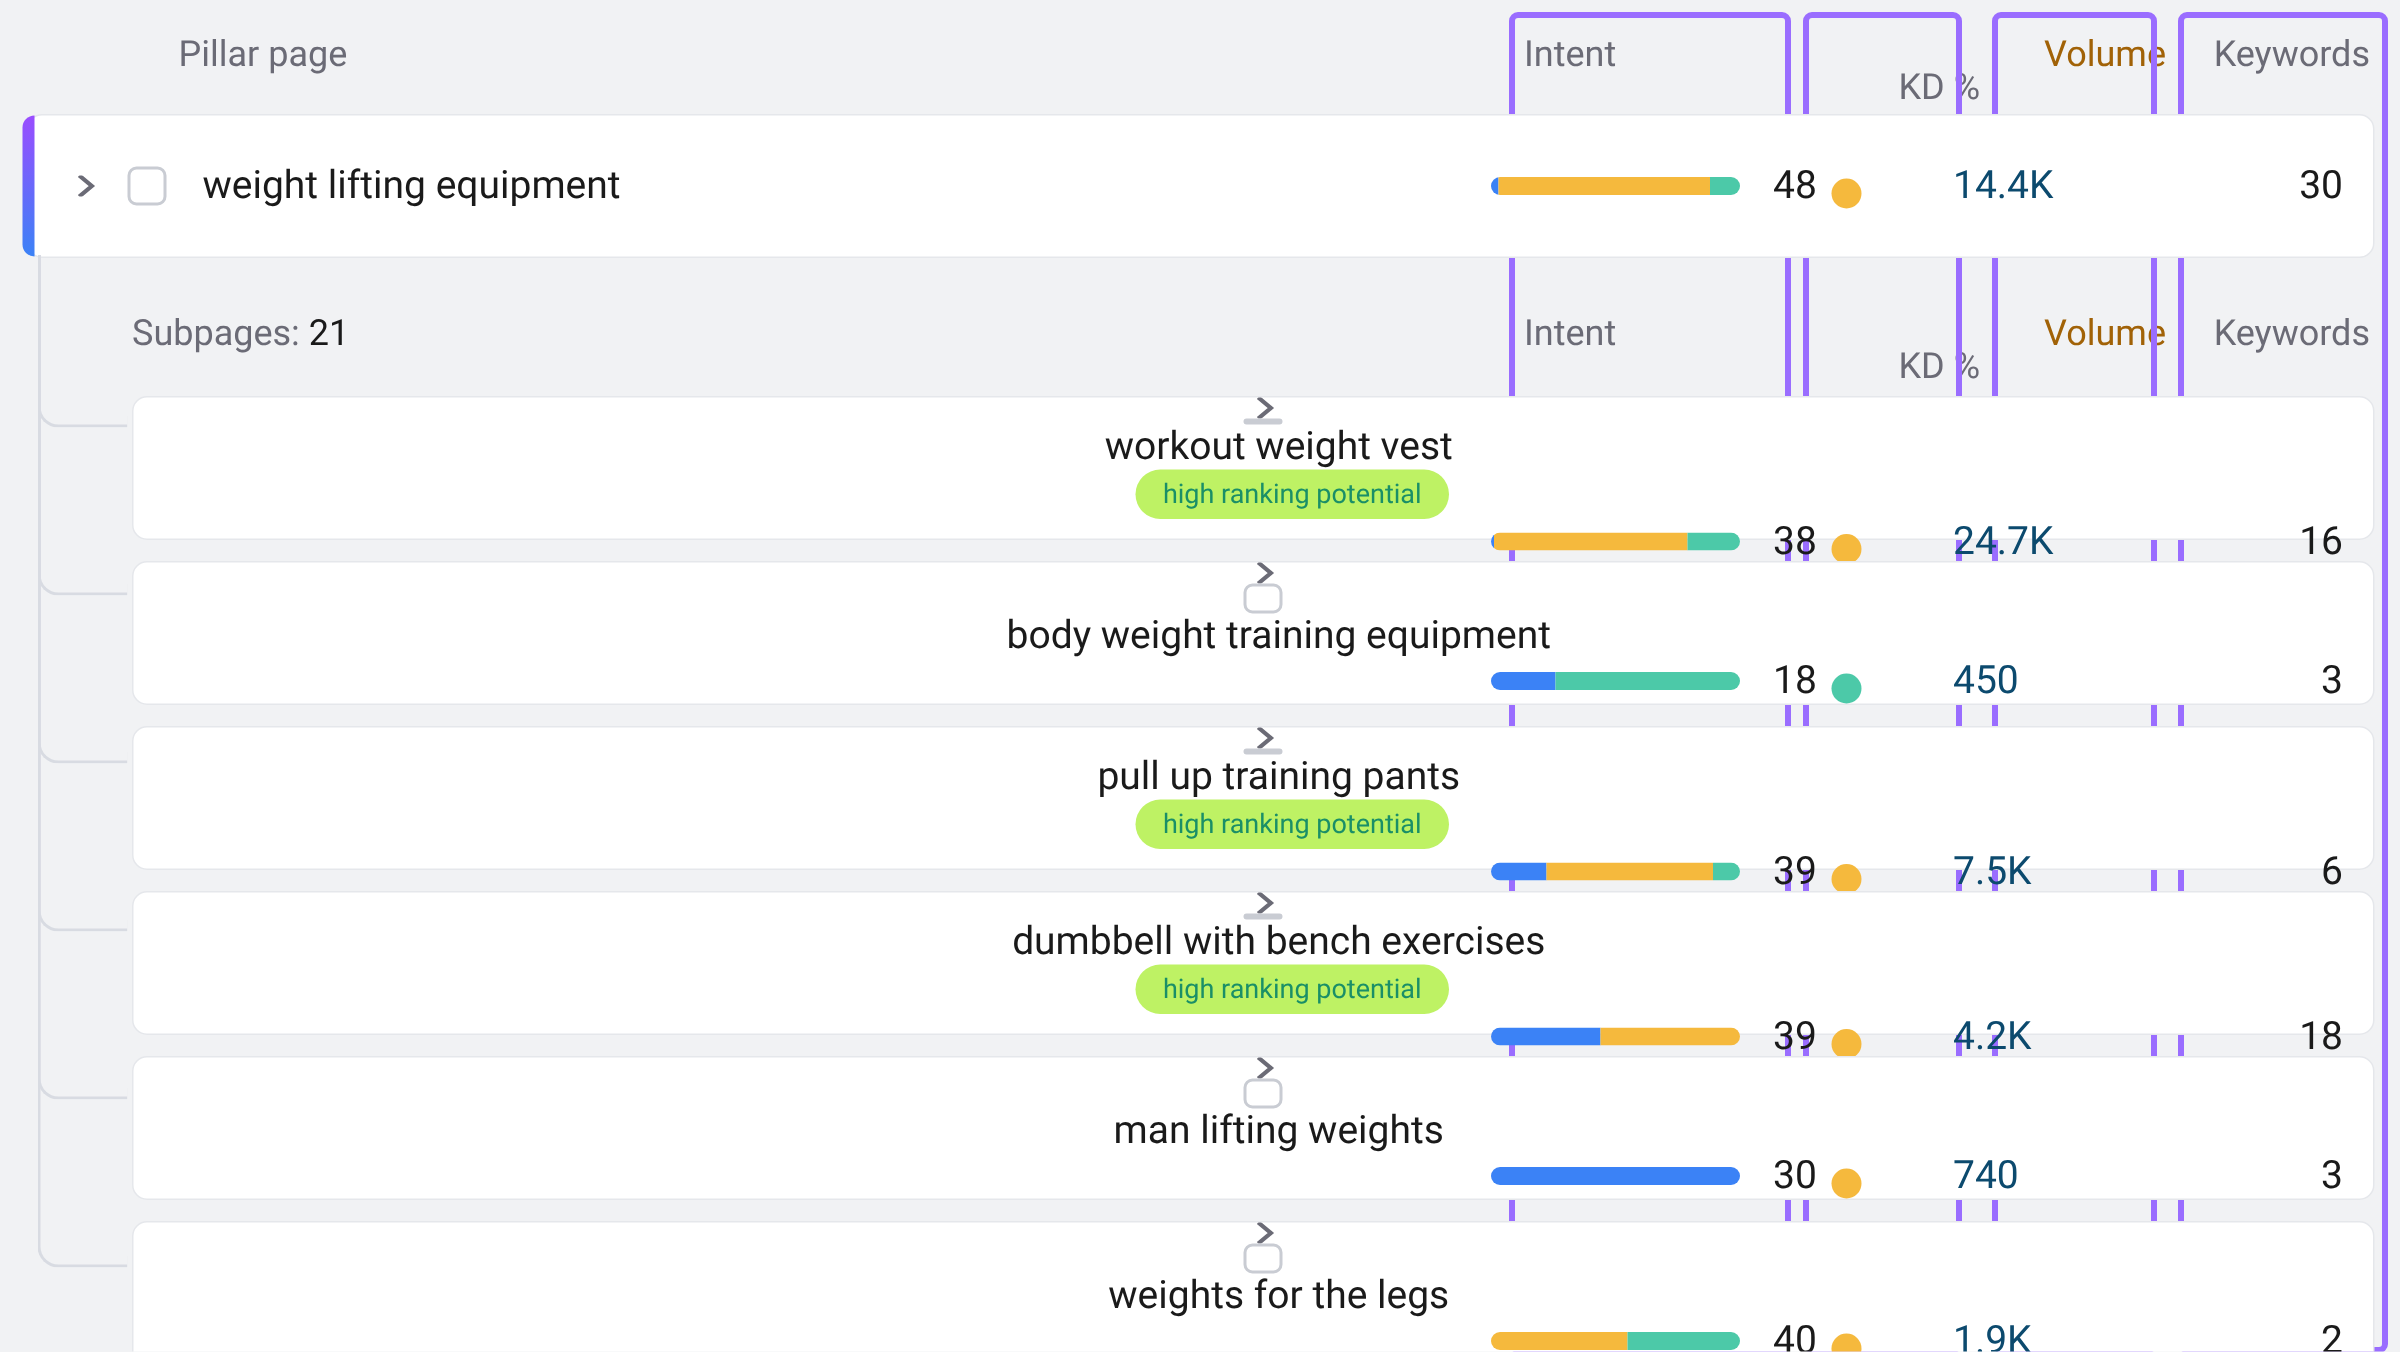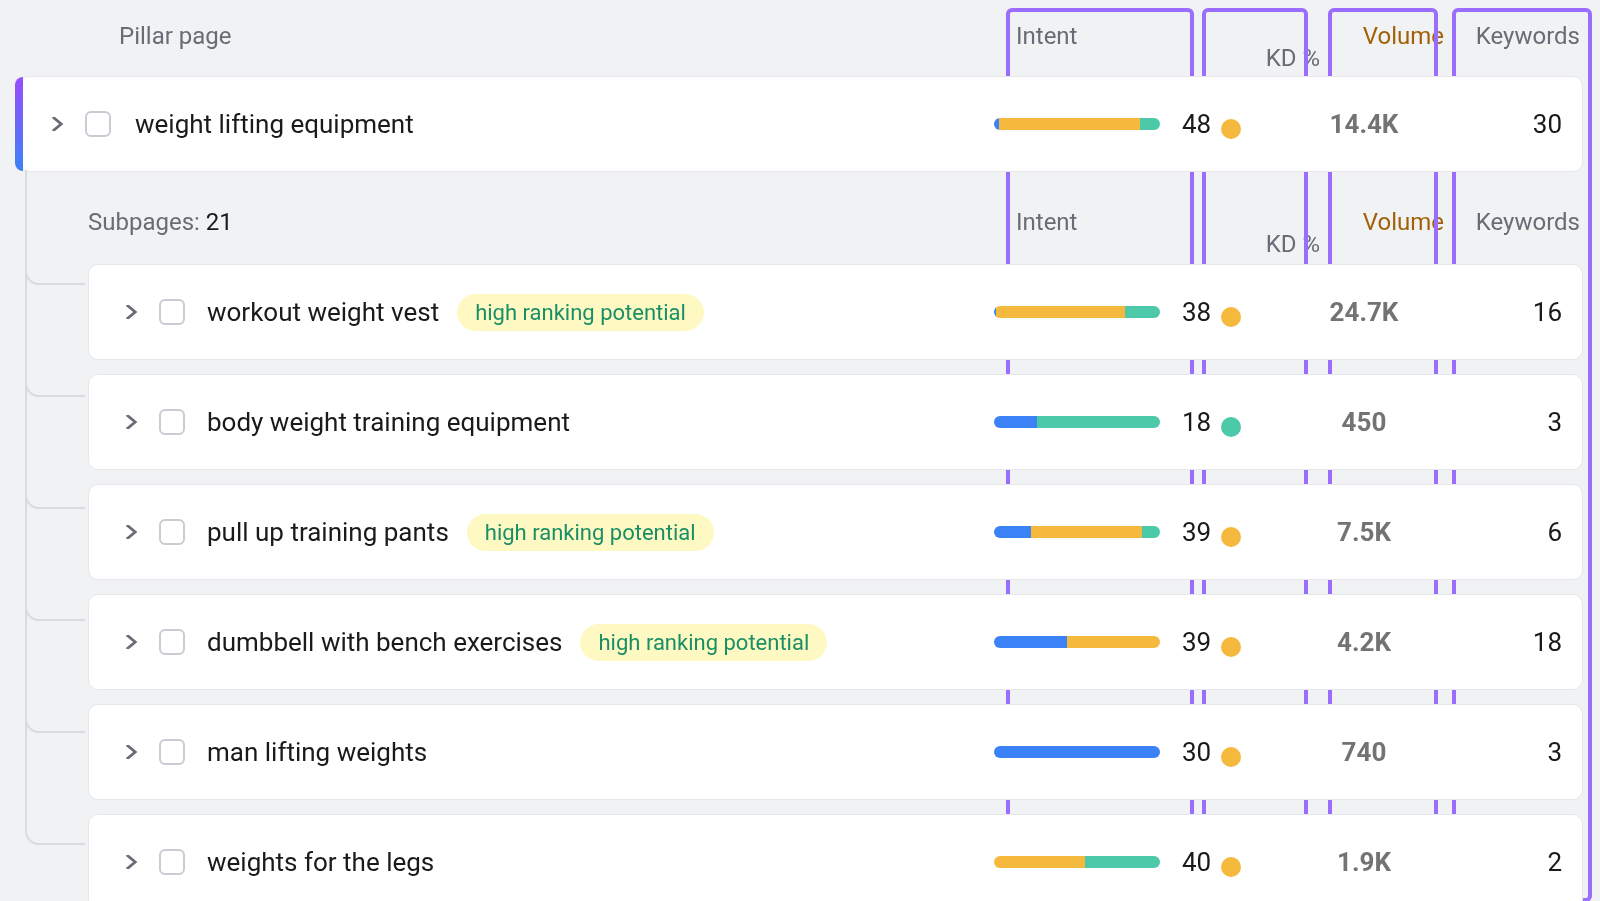"14.4K" .vol-wrap { color: #737373 -> #0c4a6e; font-weight: bold -> none; text-align: center -> left }
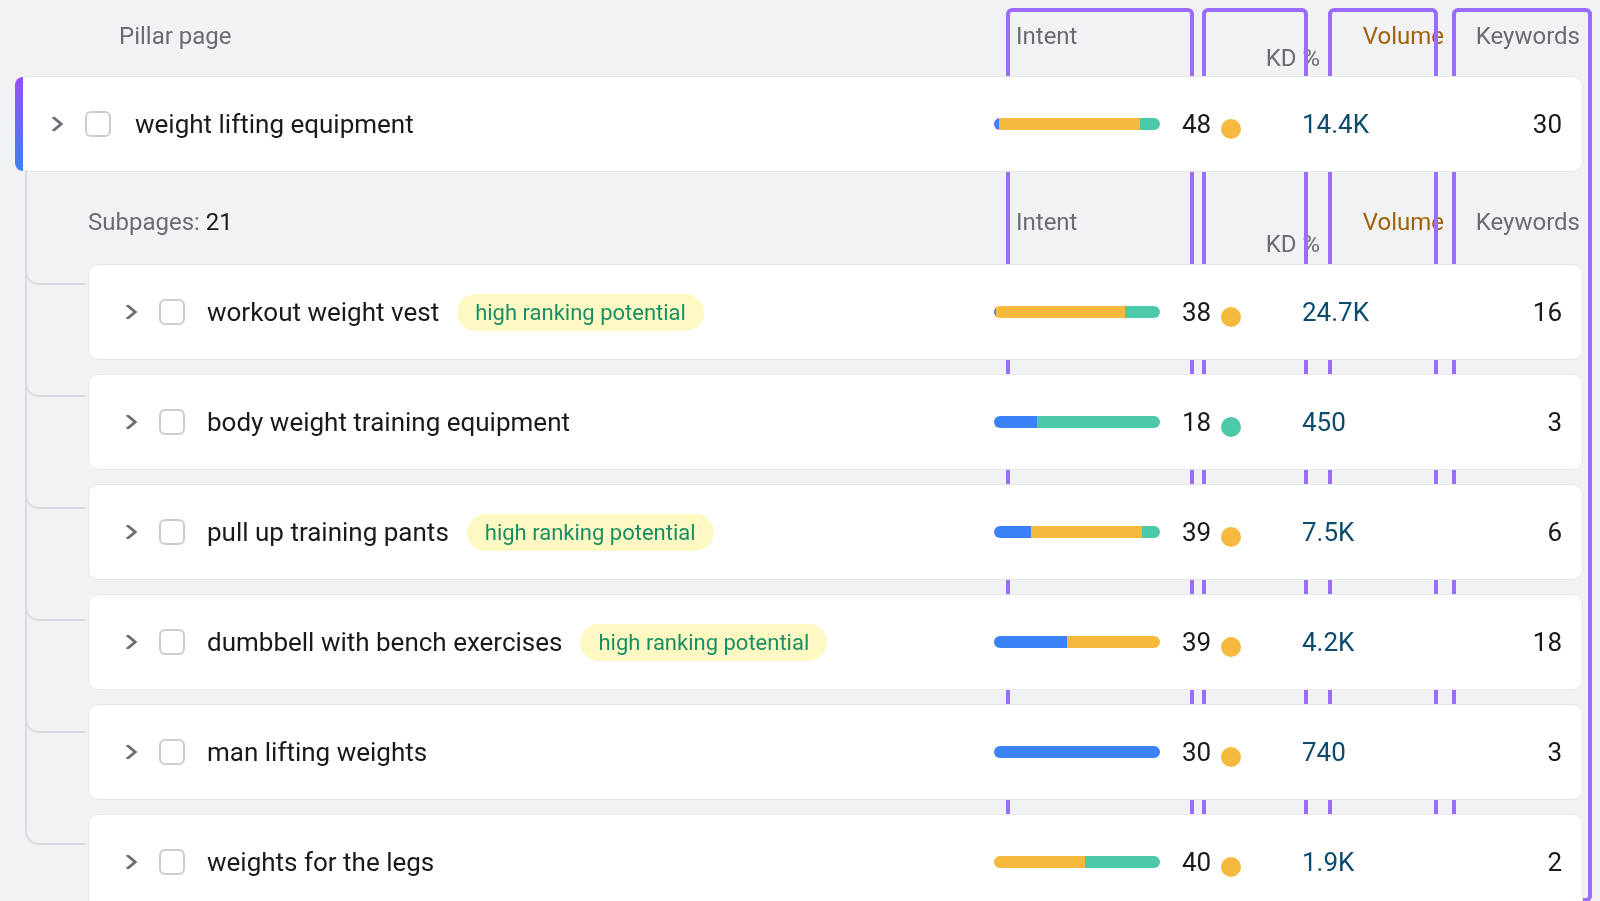"workout weight vest" .sub-row { flex-direction: none -> column }
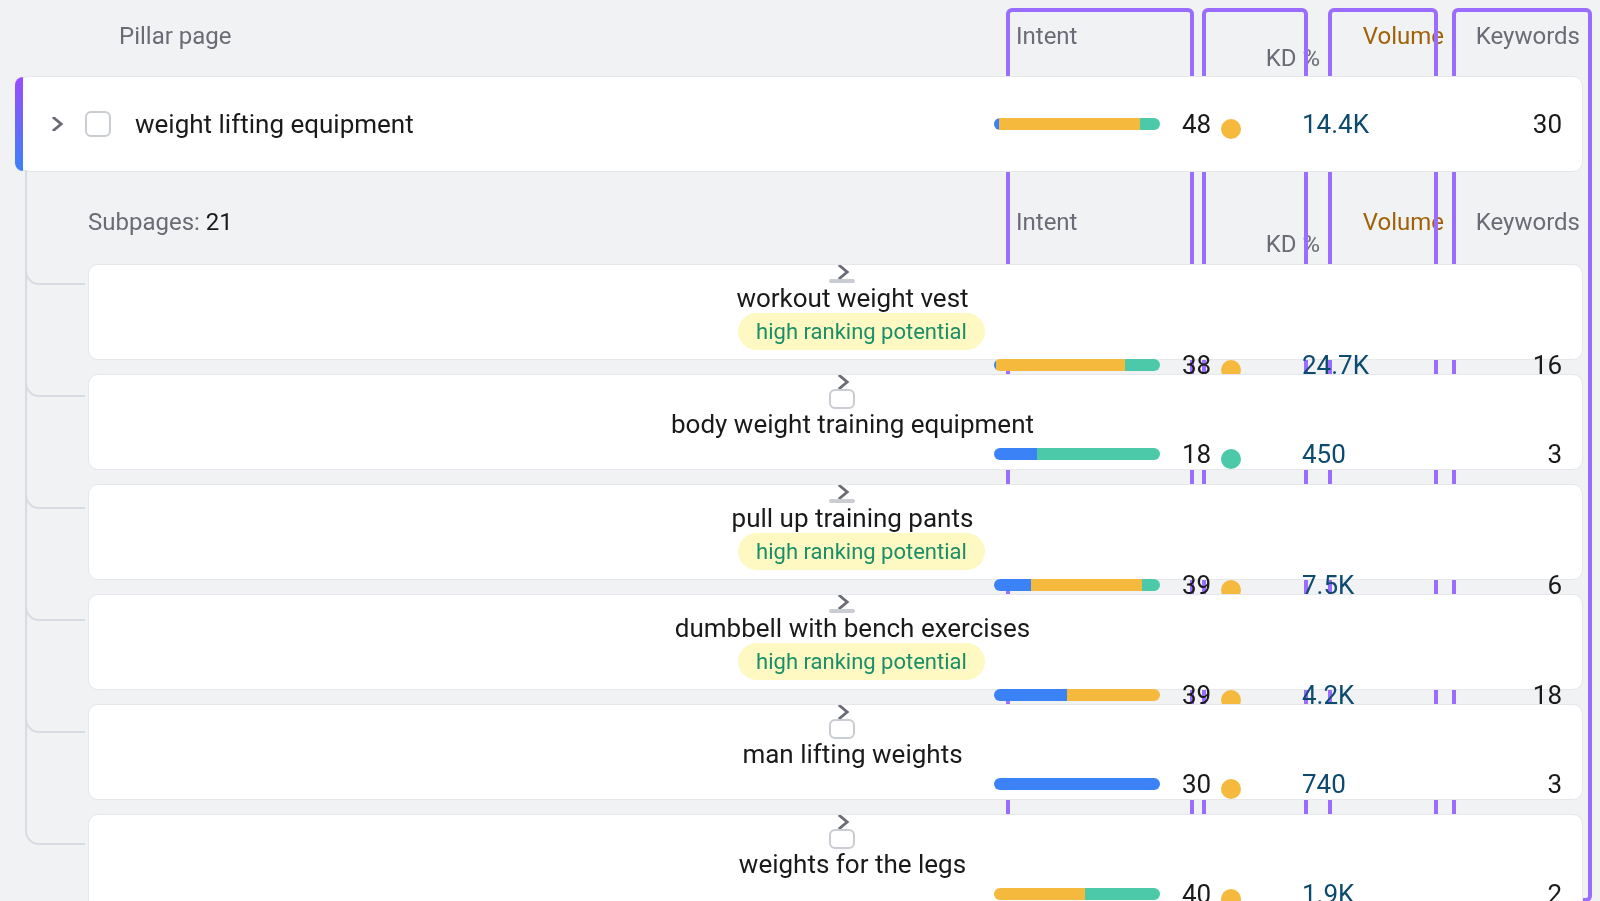"high ranking potential" .badge { background: #fef9c3 -> #bef264; font-size: 22px -> 18px }
